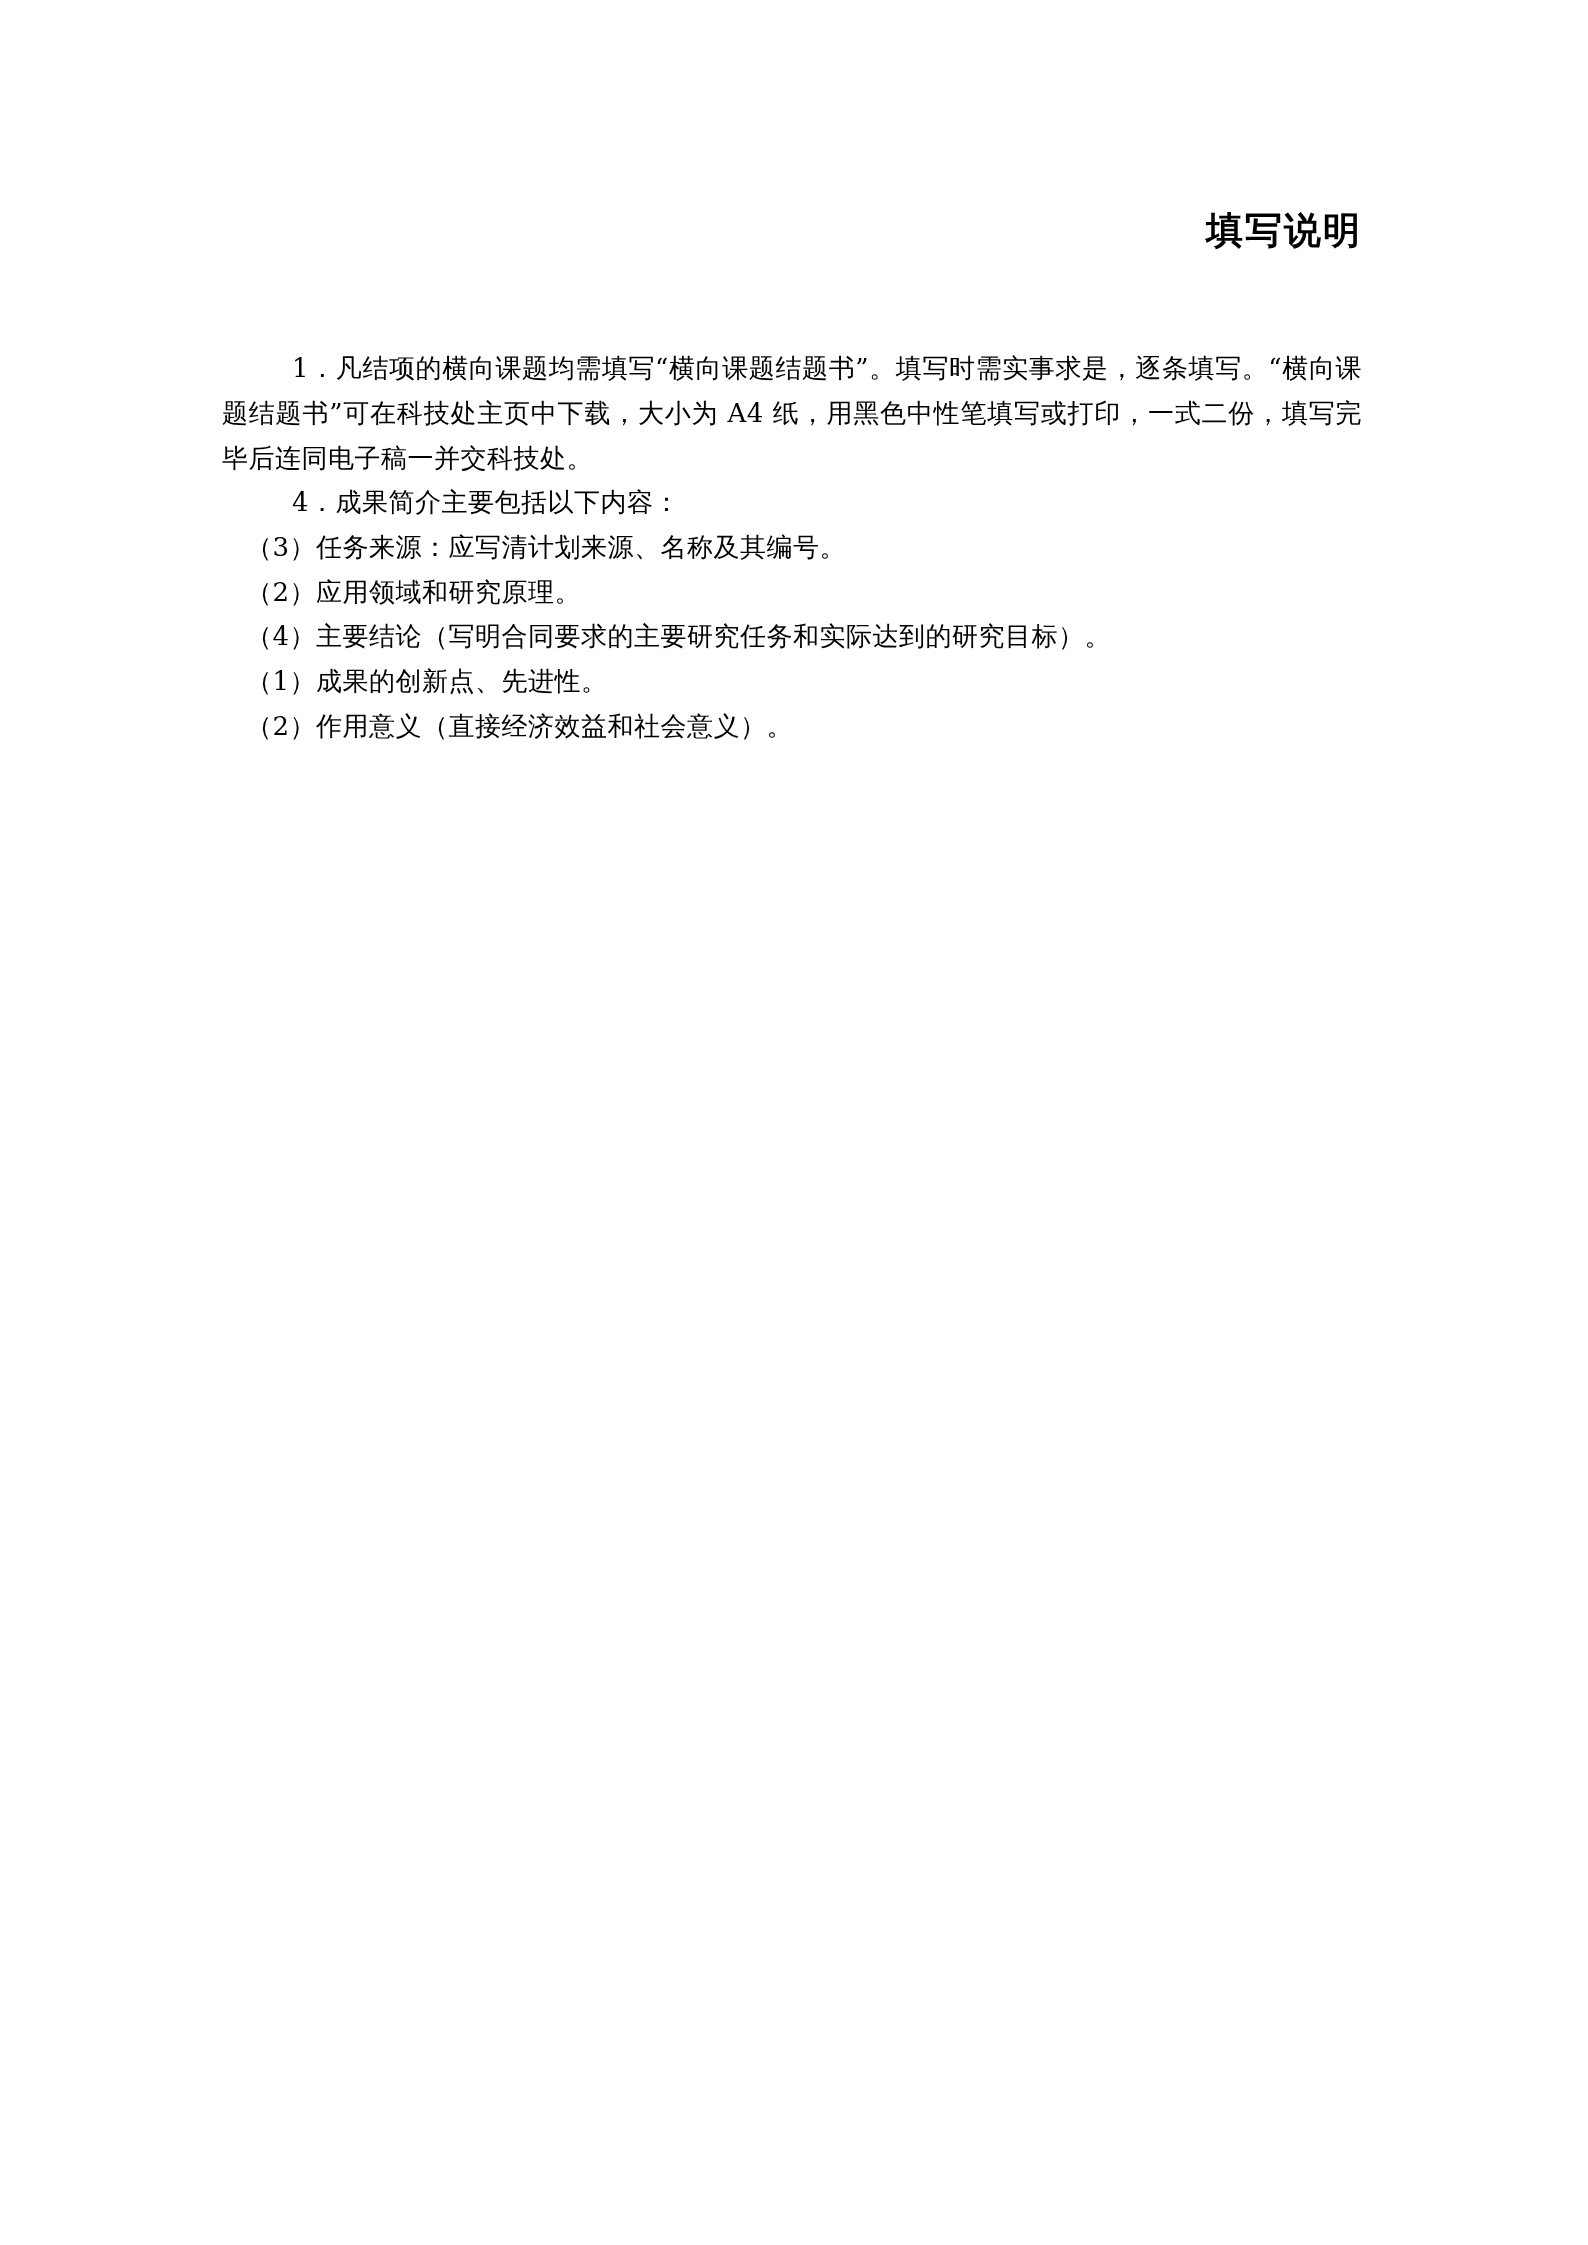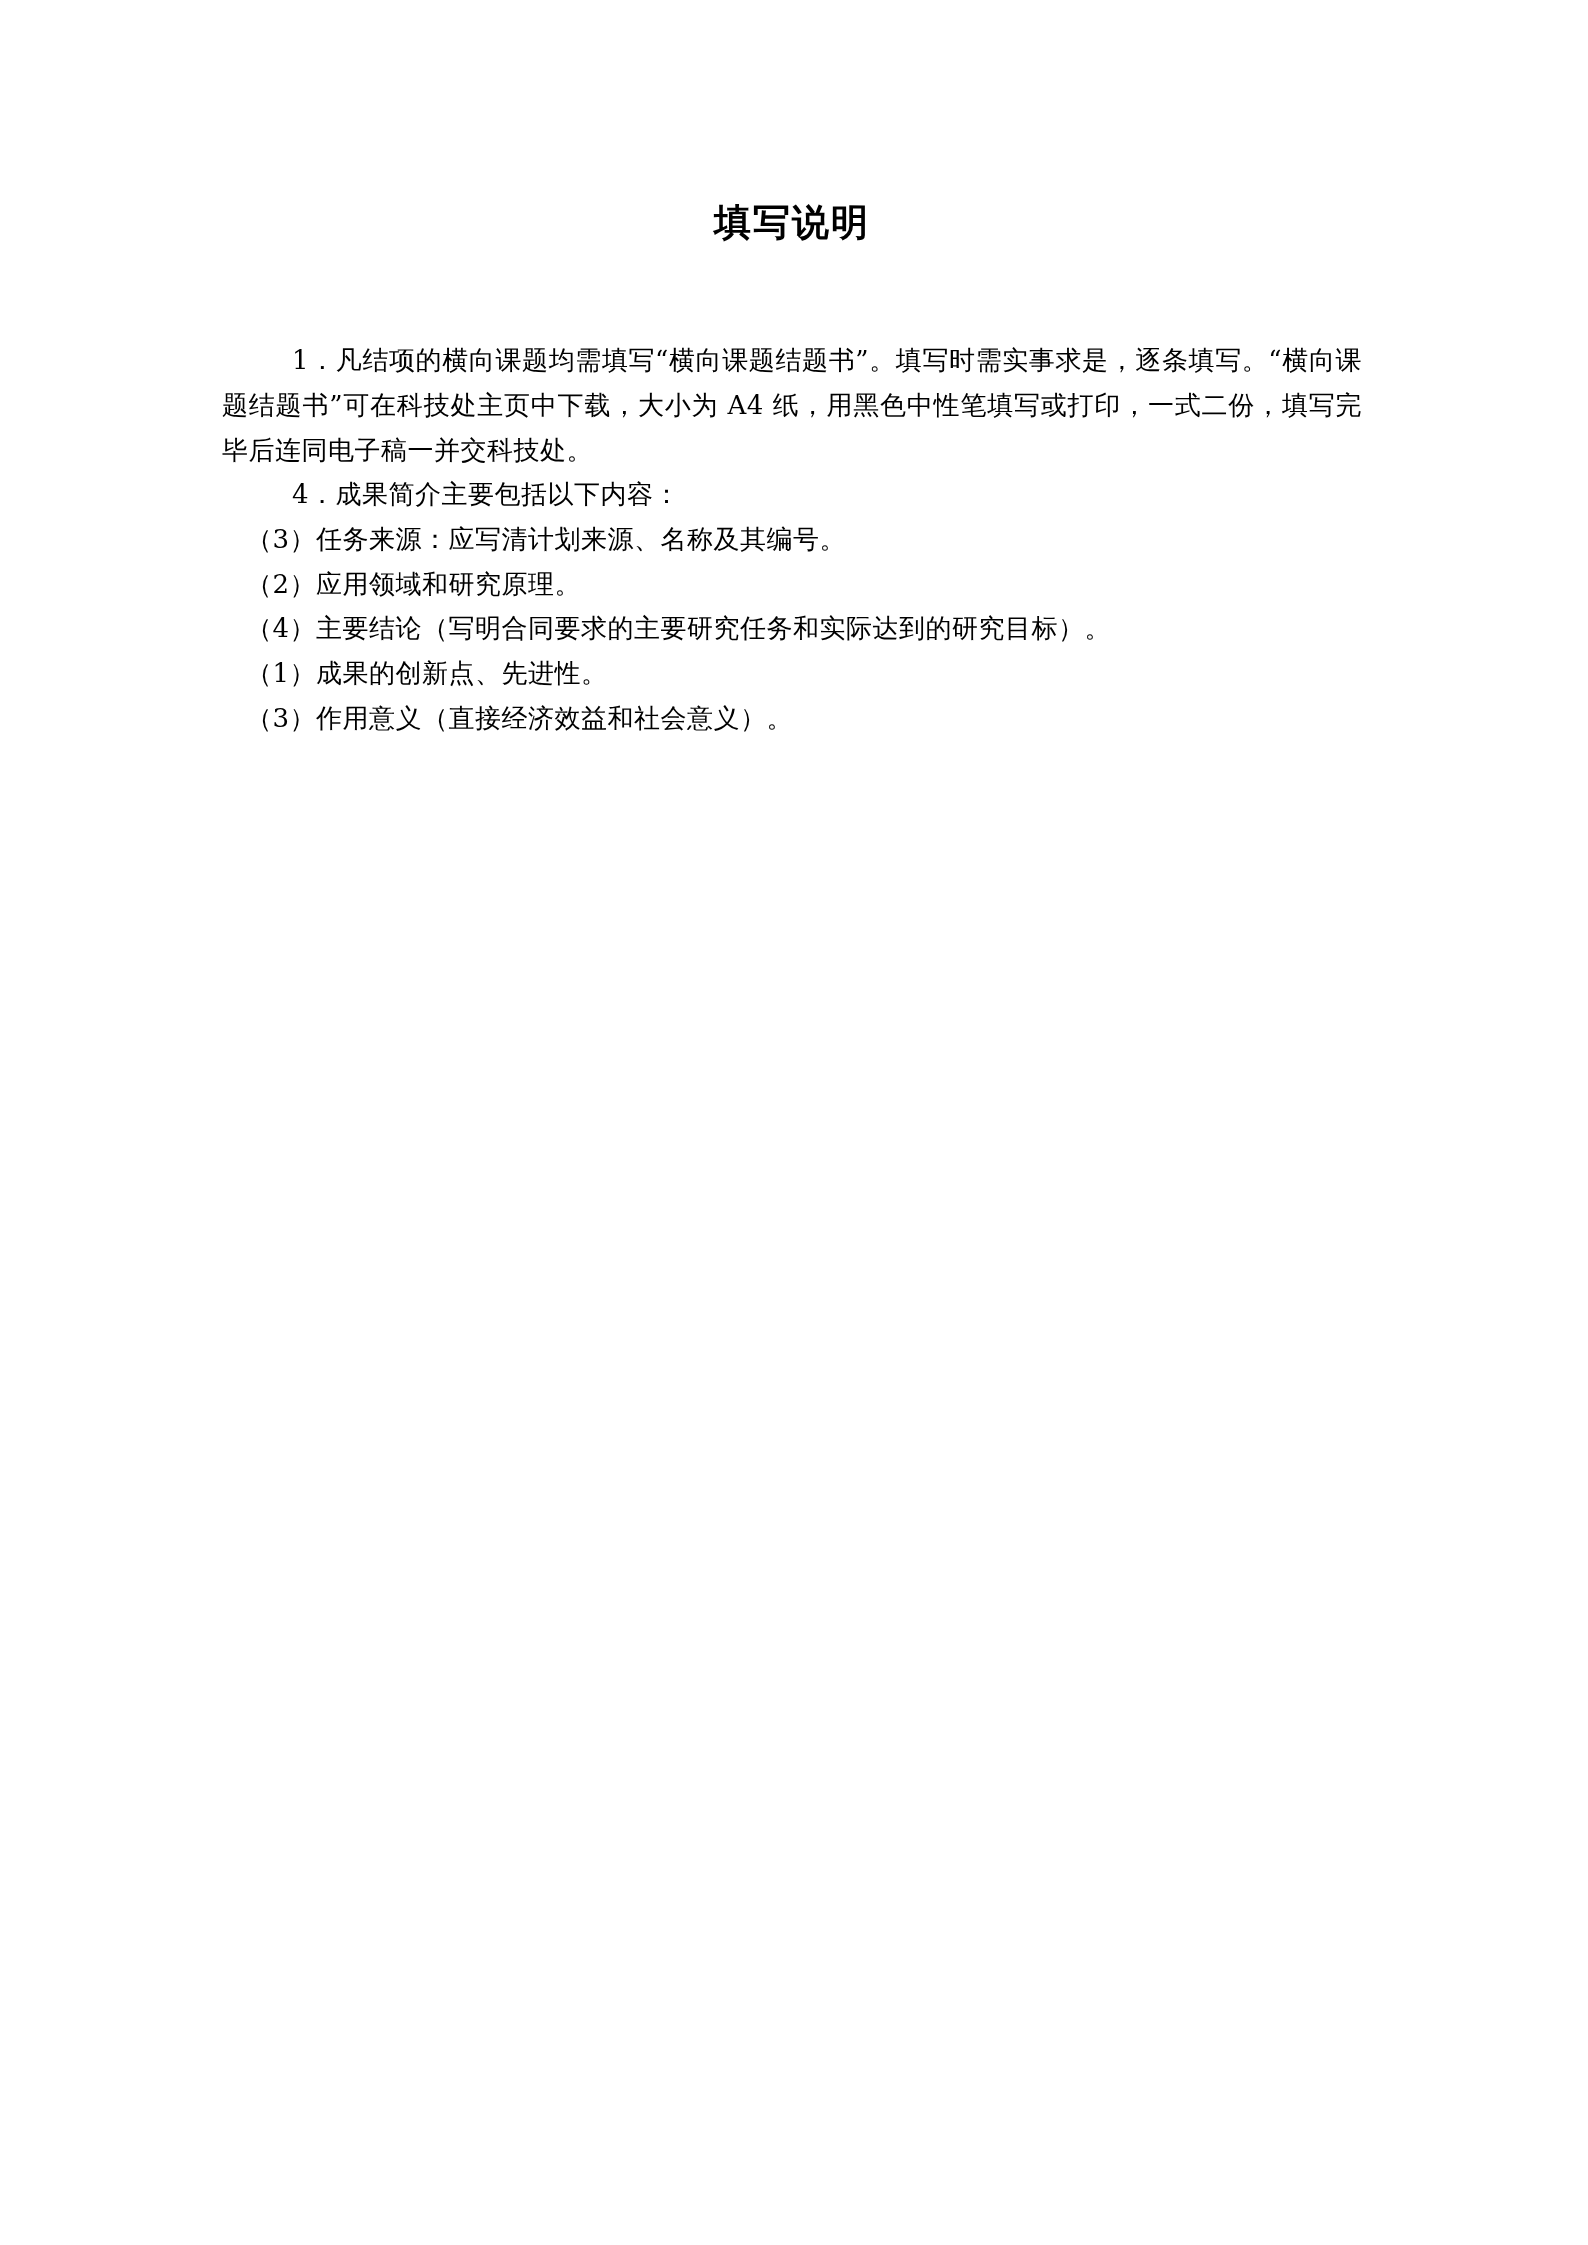"填写说明" .doc-title { margin: 8px 0 0 0 -> 16px 0 0 0; text-align: center -> right }
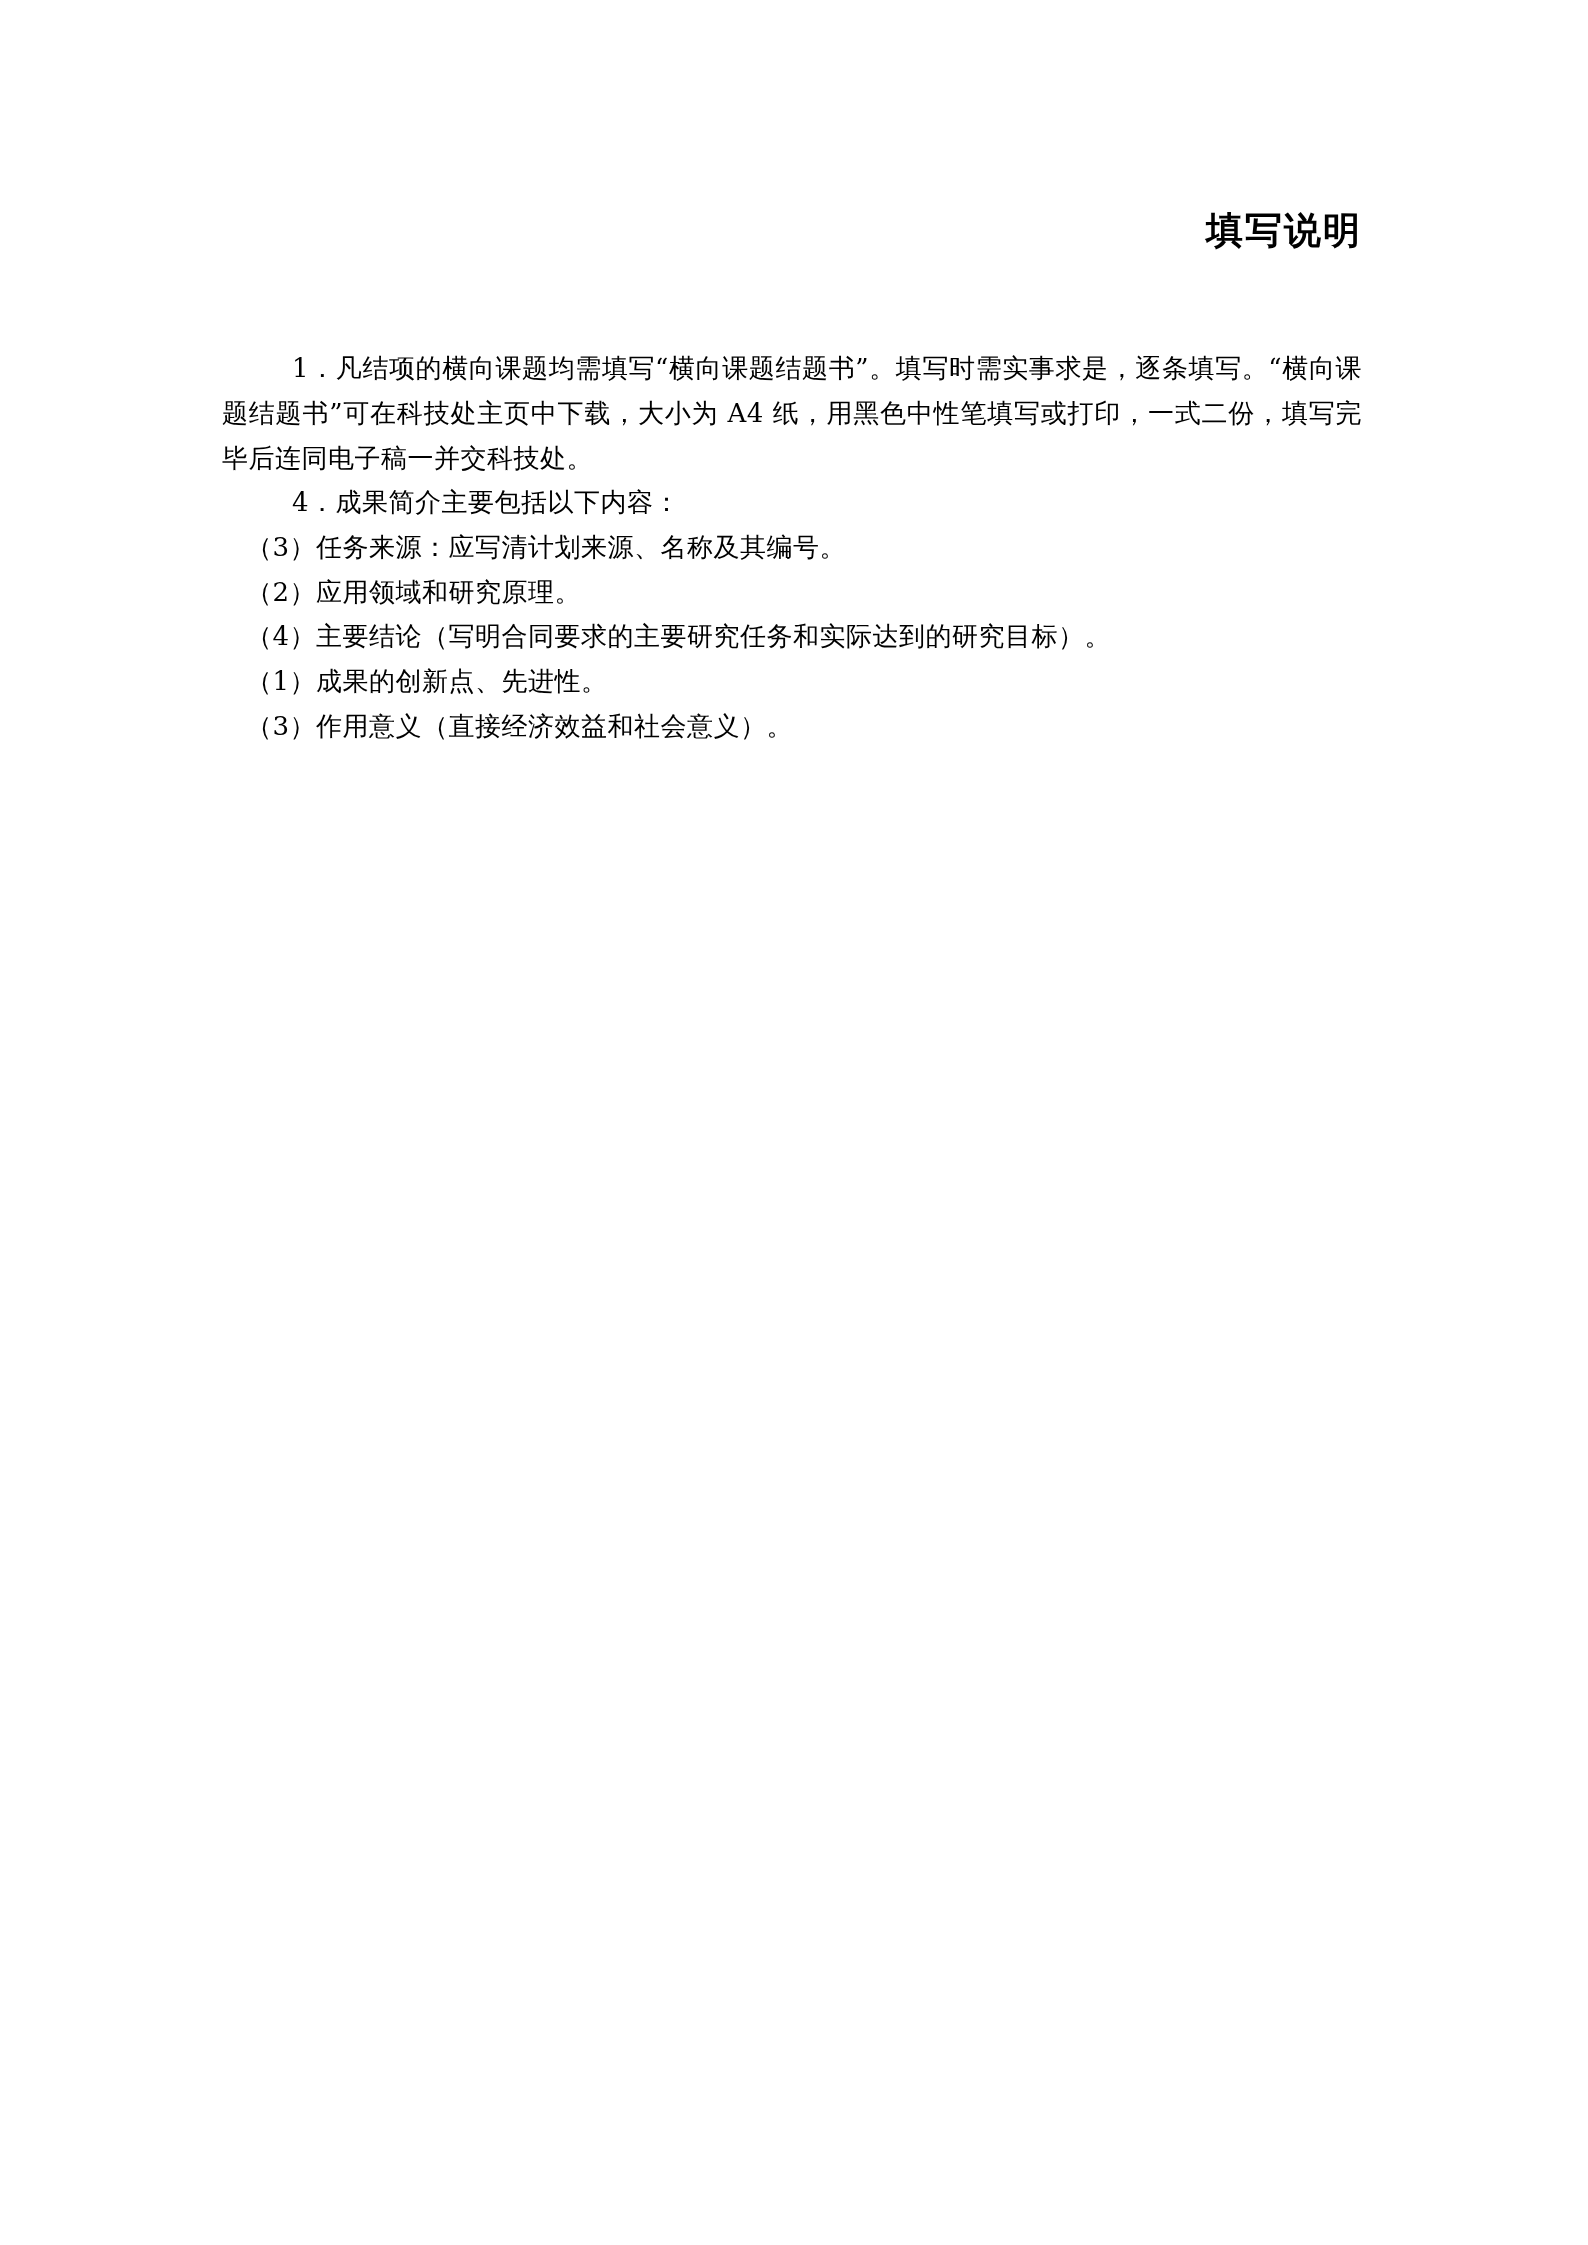"（3）作用意义（直接经济效益和社会意义）。" p.para { text: 3 -> 2 }
